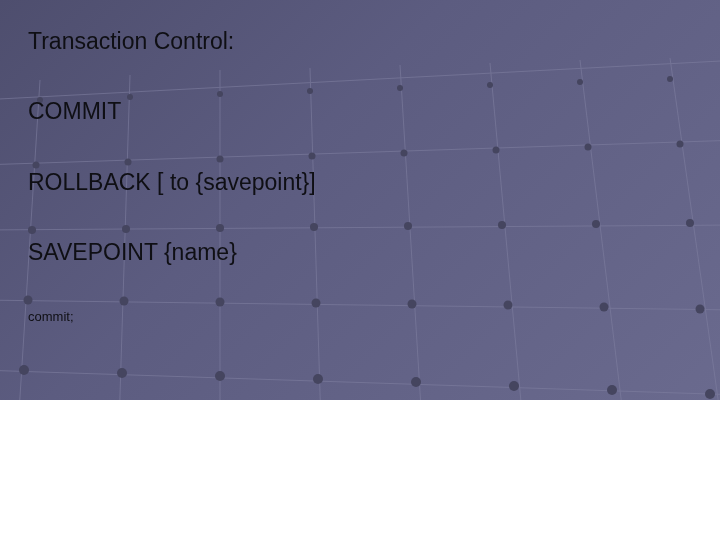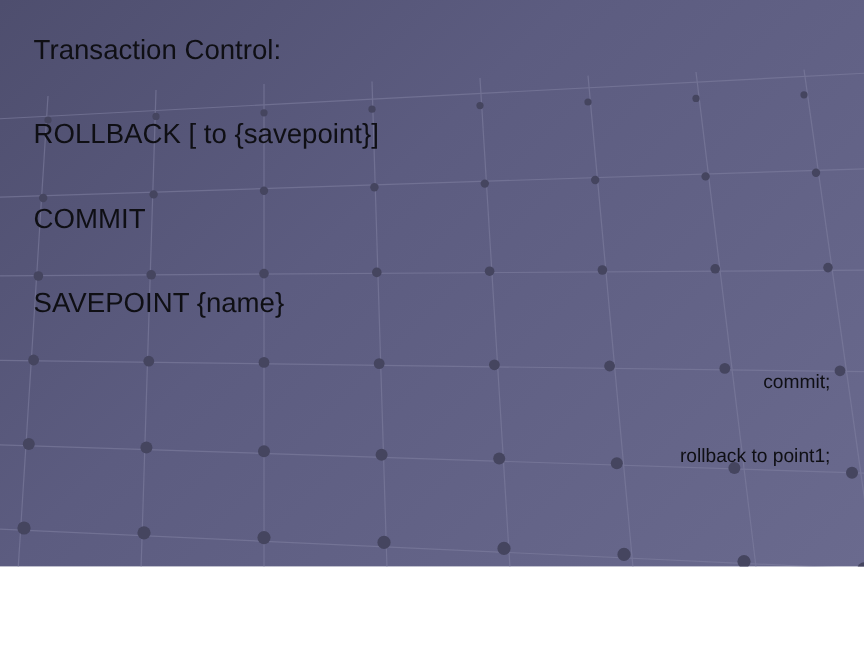"Transaction Control:" .slide { height: 472px -> 400px }
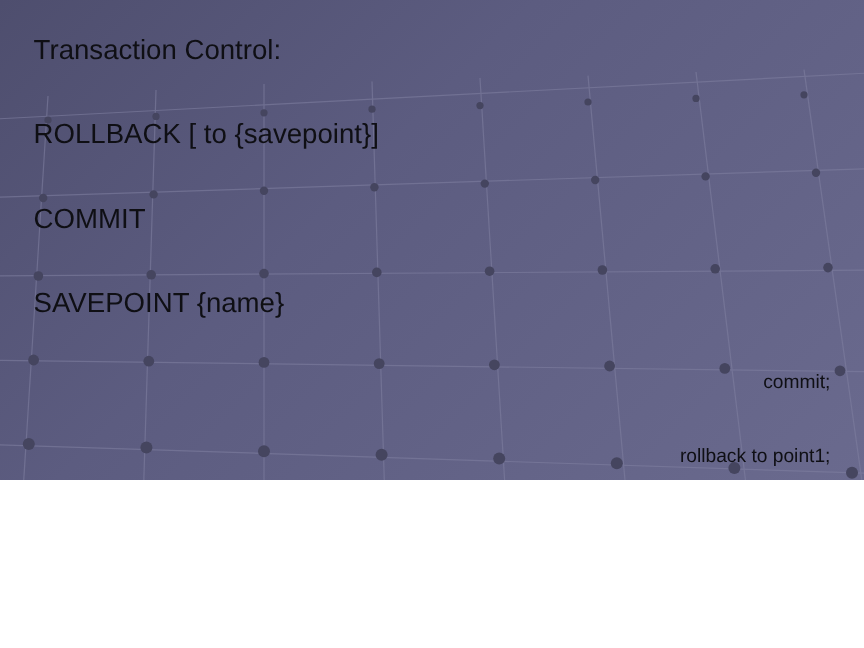"ROLLBACK [ to {savepoint}]" div.line { order: before "COMMIT" -> after "COMMIT" }
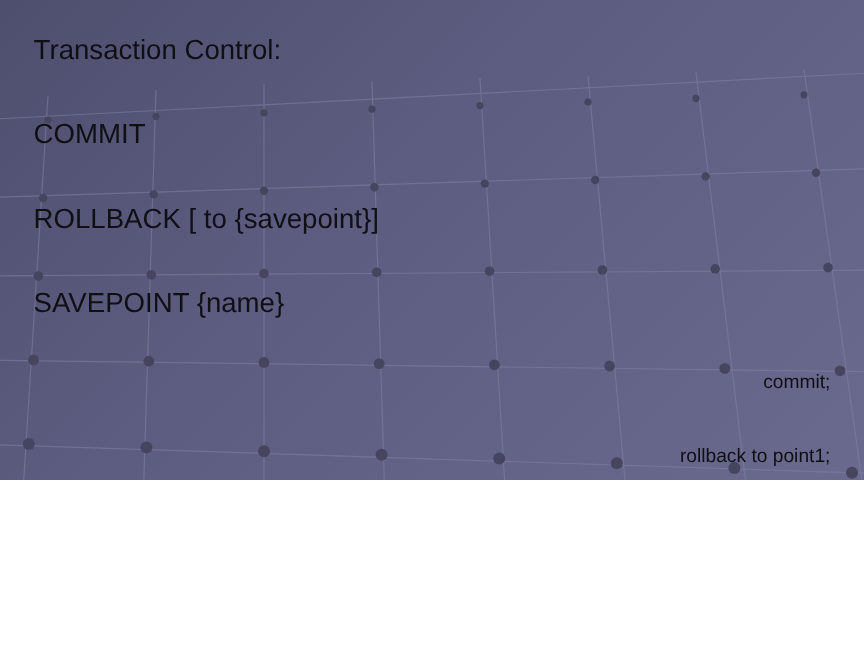"commit;" .line.small { font-size: 16px -> 13px; text-align: right -> none }
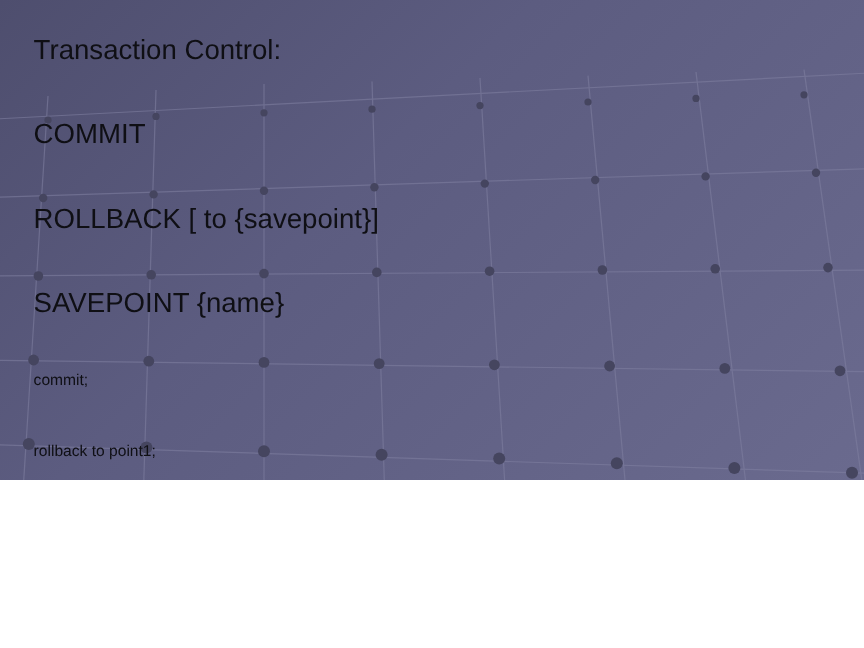"rollback to point1;" div.line { html: <div>rollback to point1;</div> -> none }
